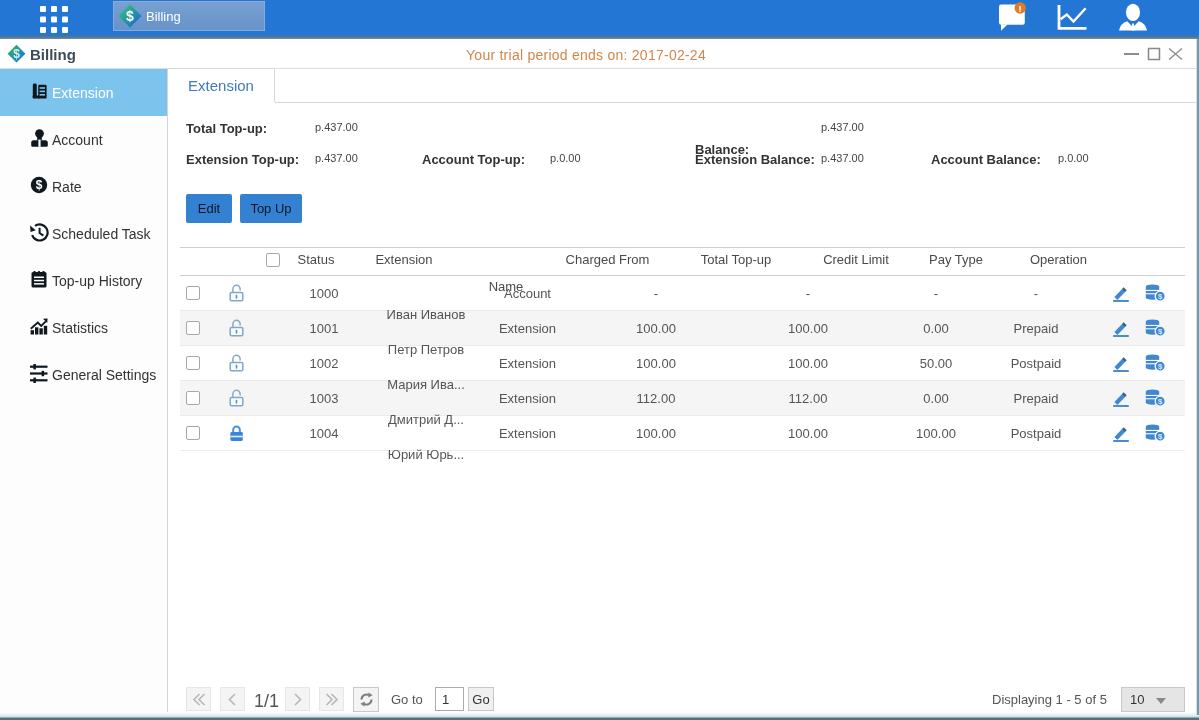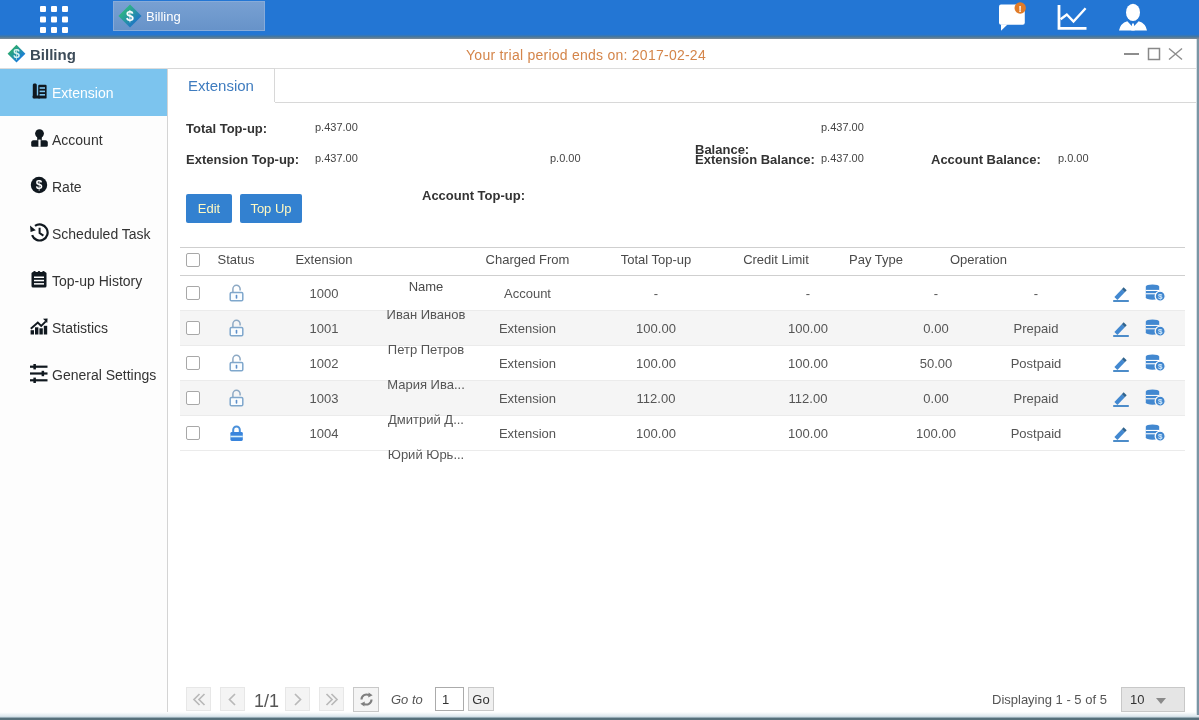"Account Top-up:" div.abs { margin-top: 36px -> none }
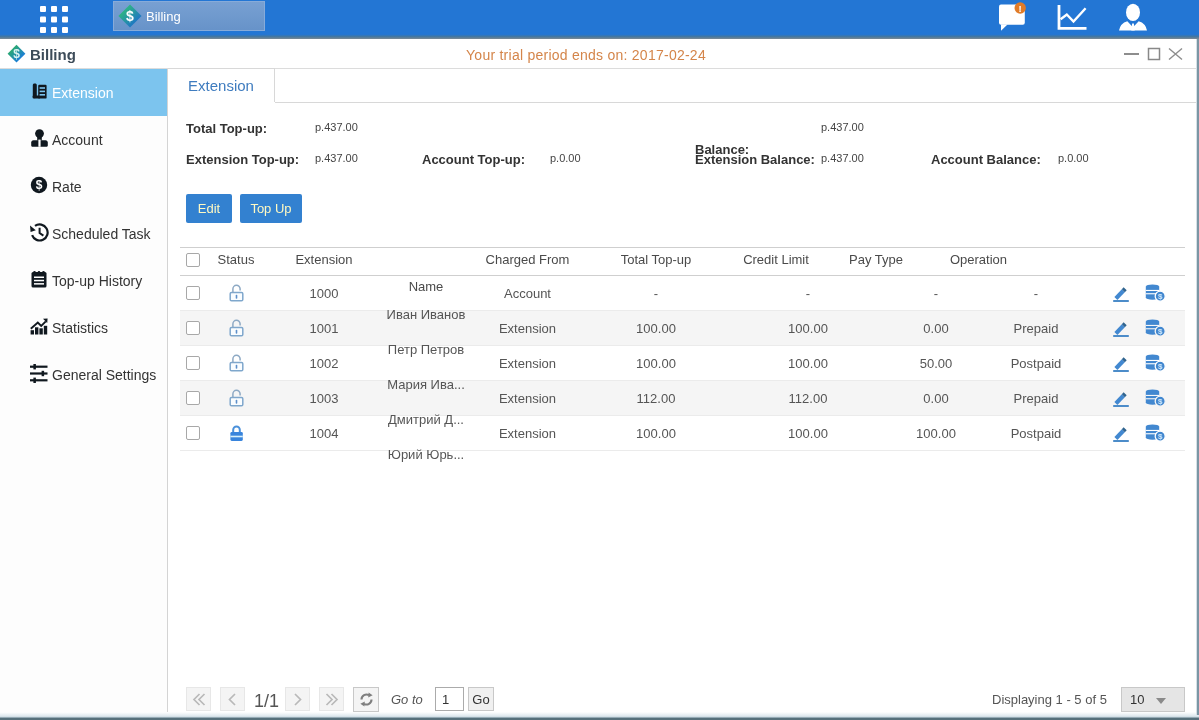"Edit" .btn { color: #fef9c3 -> #0f172a }
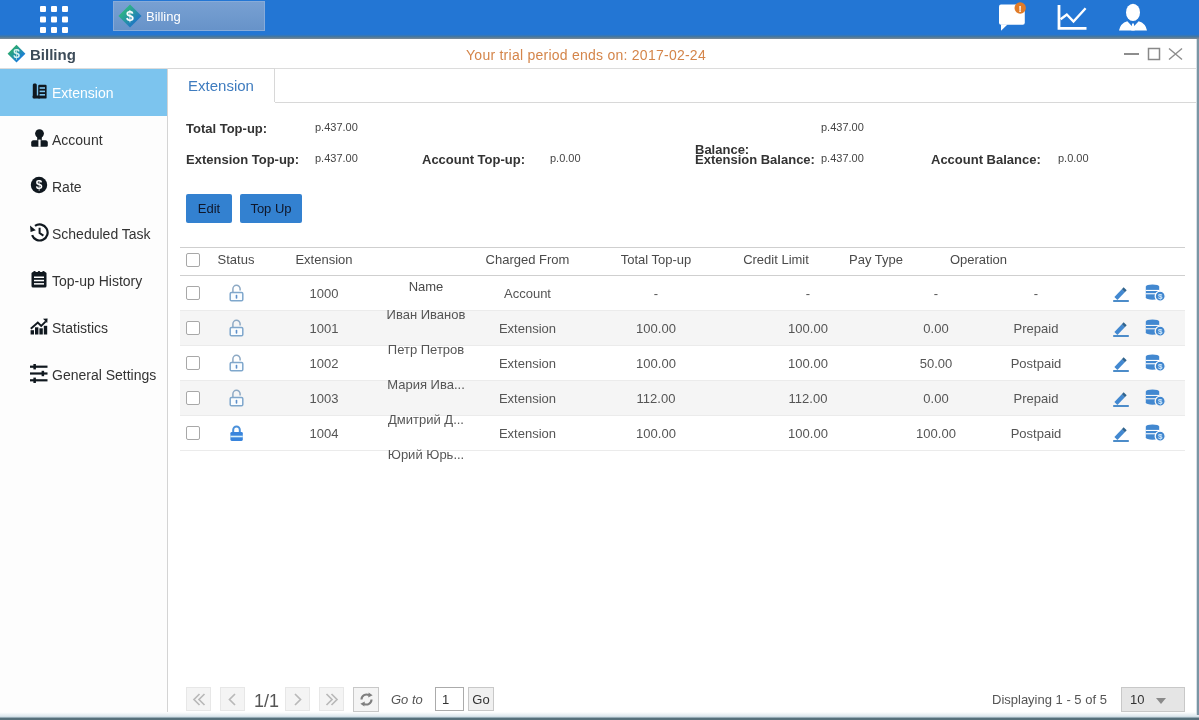"Status" #thead { justify-content: none -> center }
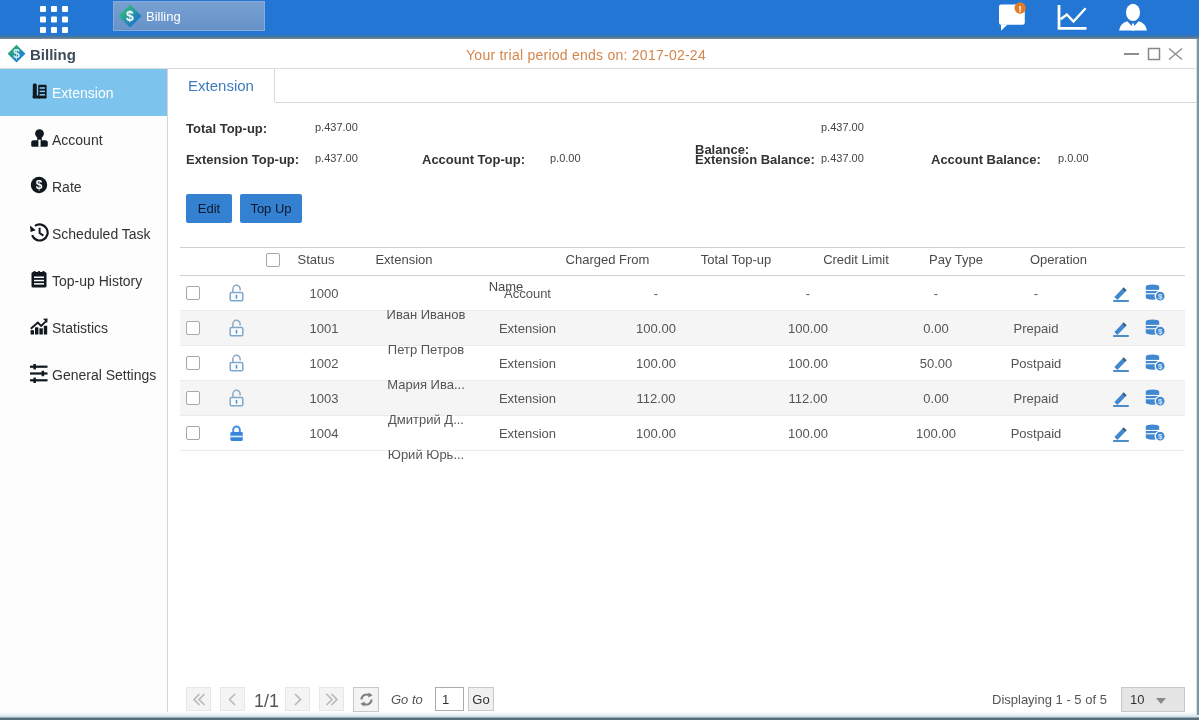"Go to" div.pgtxt { font-style: italic -> none }
